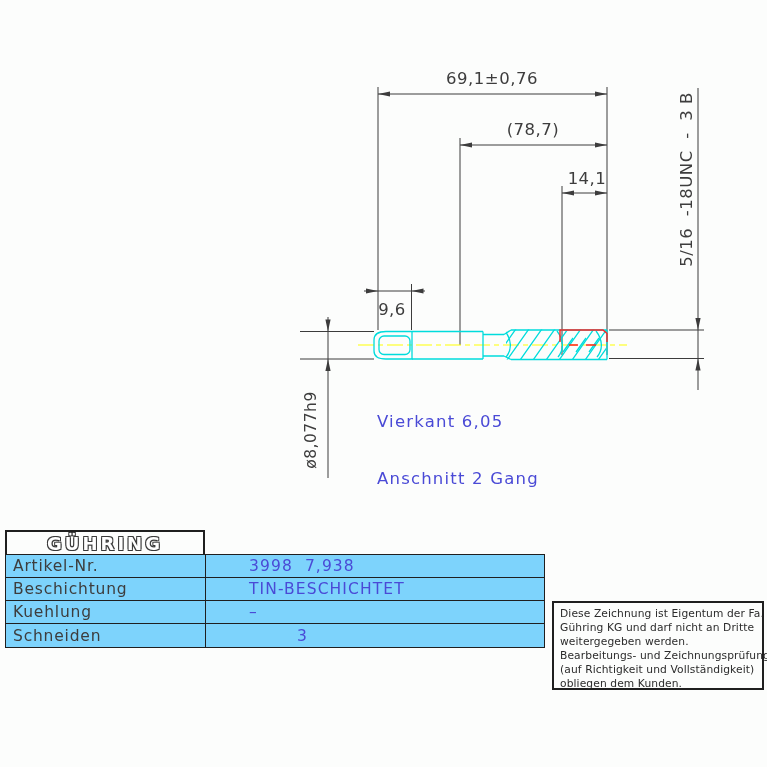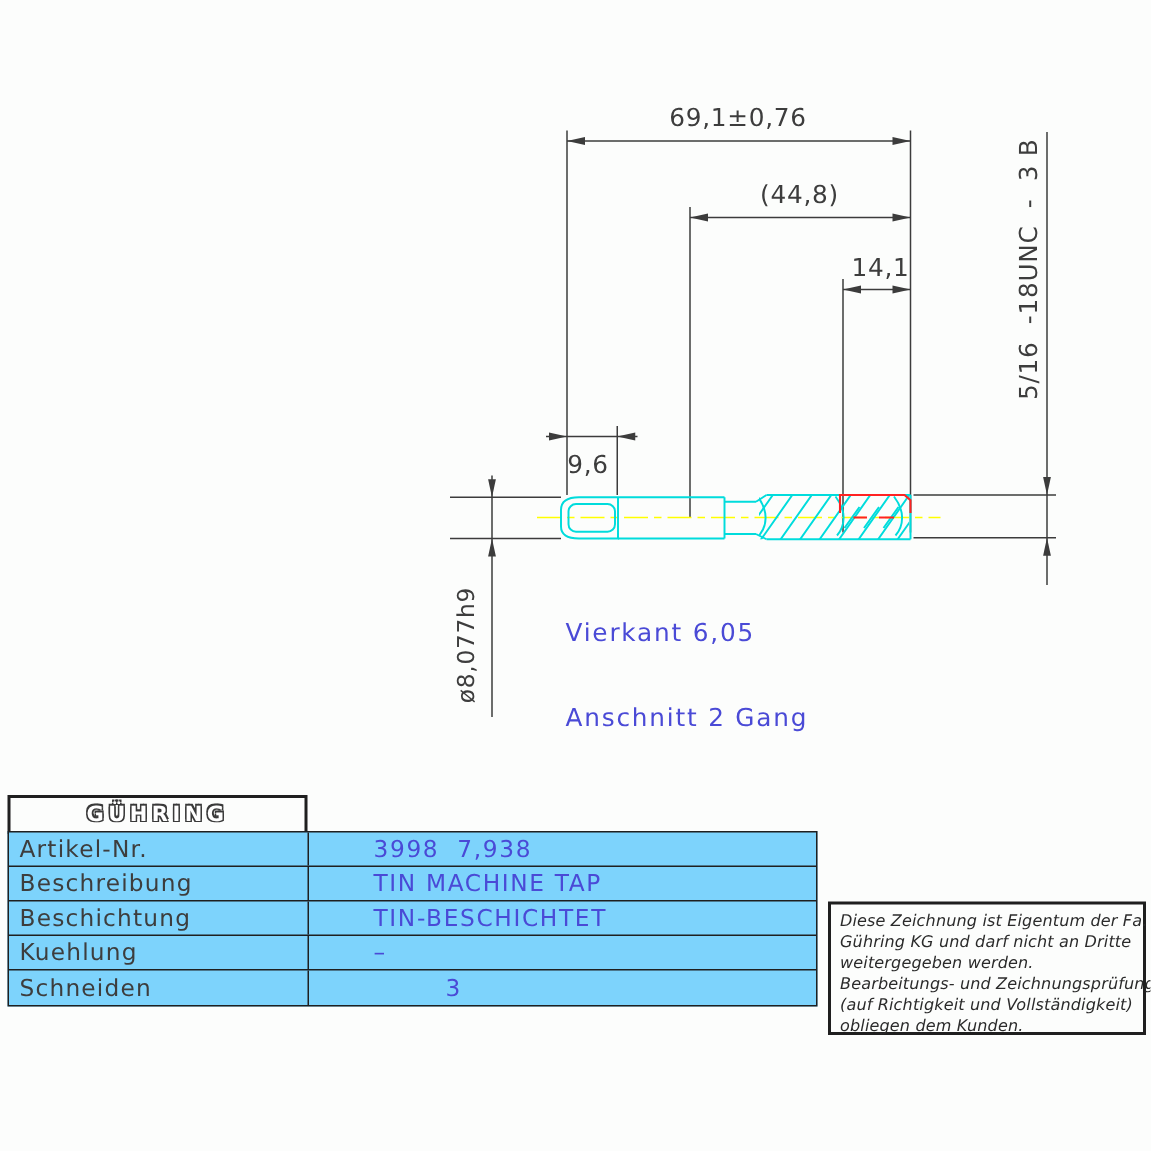"(44,8)" div.dim-text { text: 44,8 -> 78,7 }
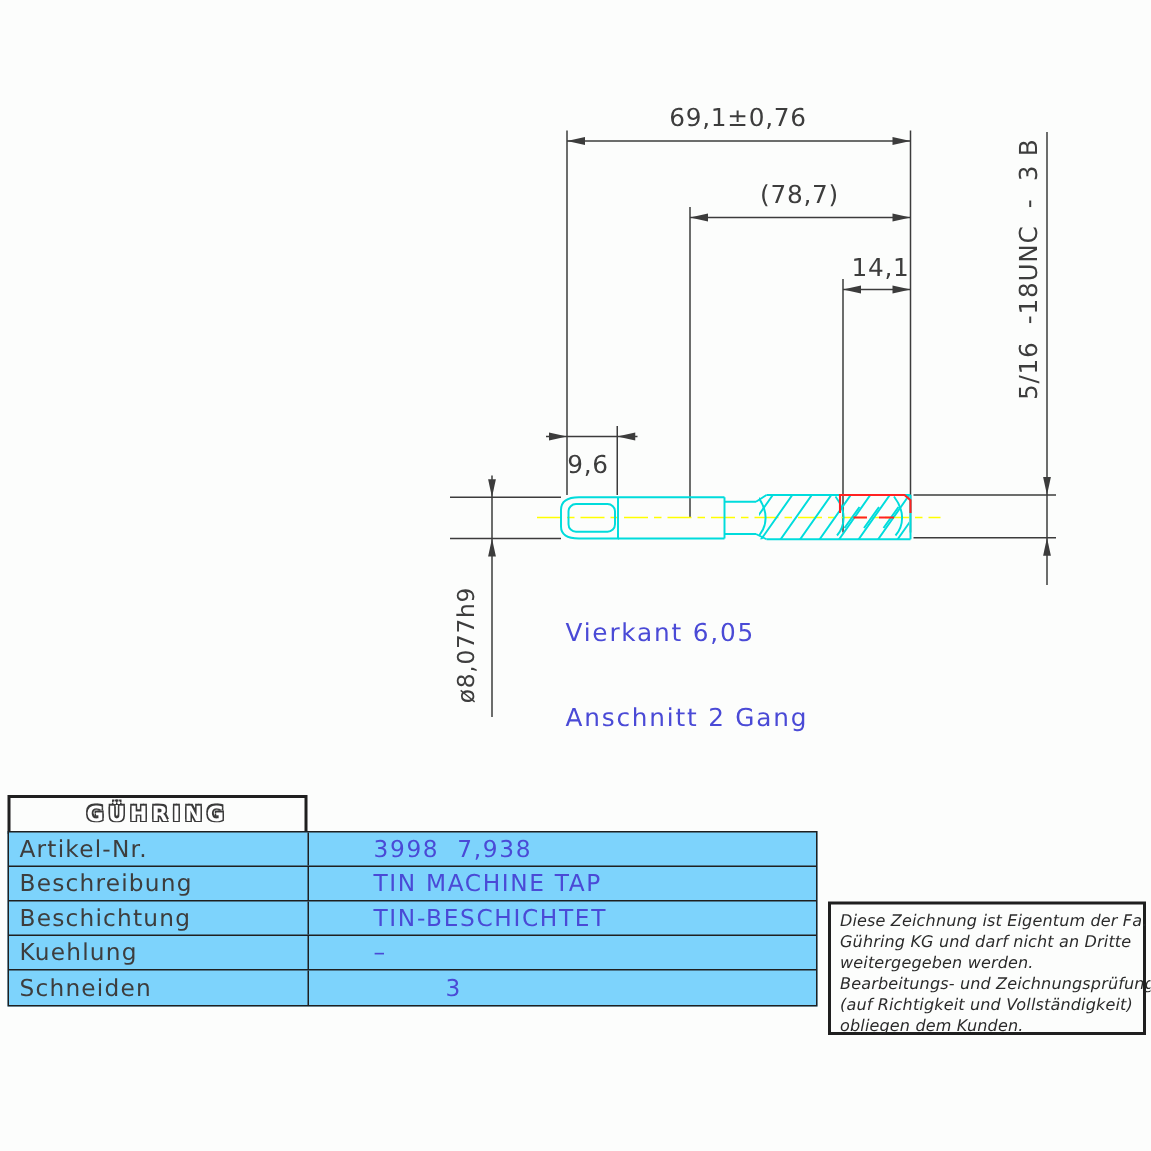"GÜHRING" .brand { font-size: 14px -> 18px }
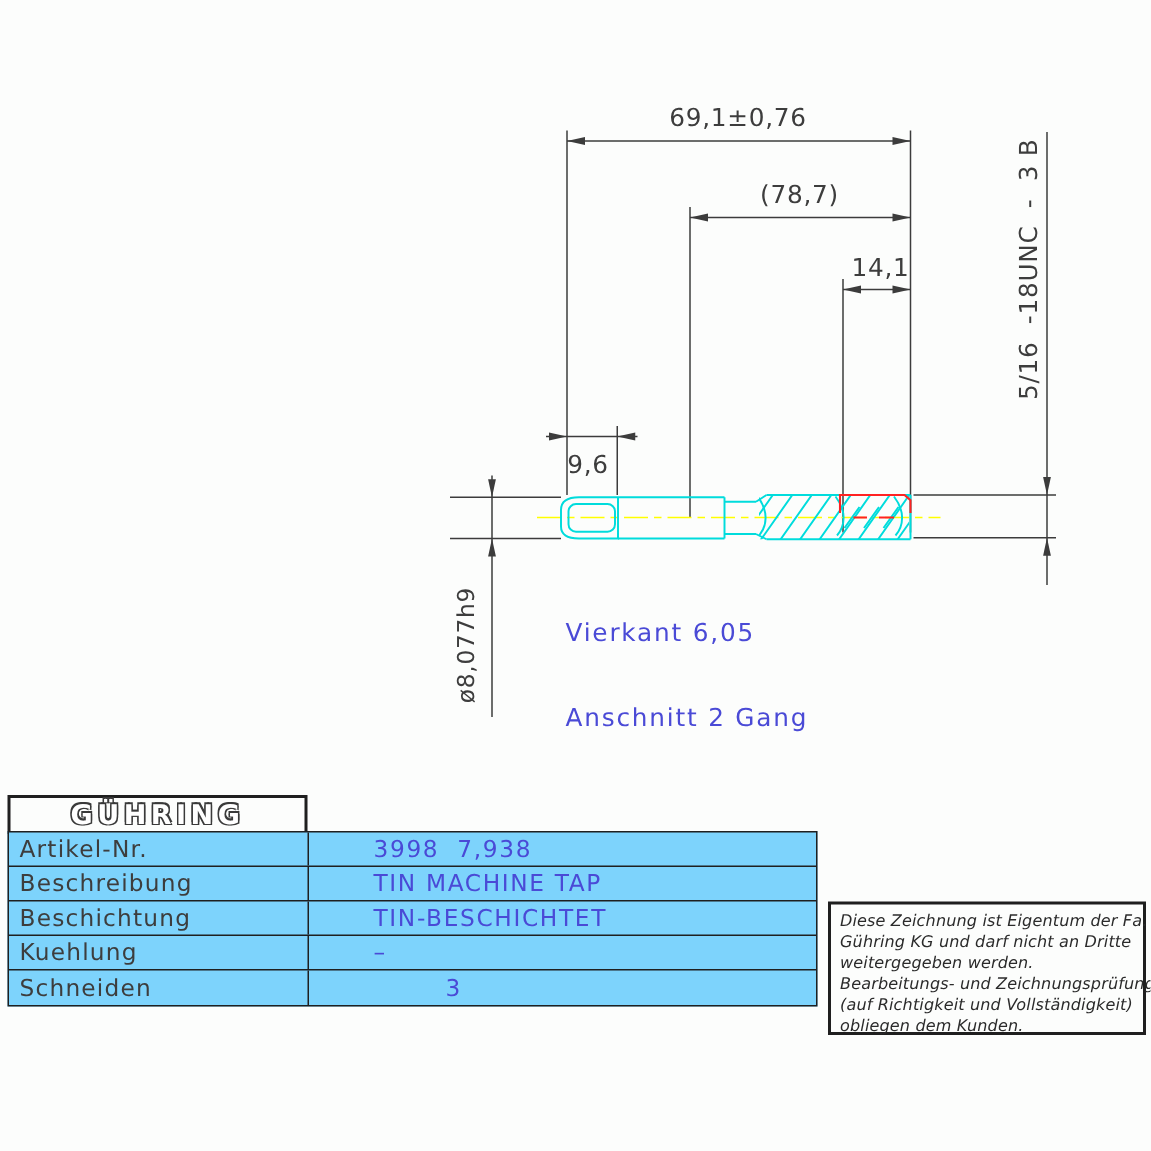"Beschreibung" div.tb-row { html: <div> <div>Beschreibung</div> <div>TIN MACHINE TAP</div> </div> -> none }
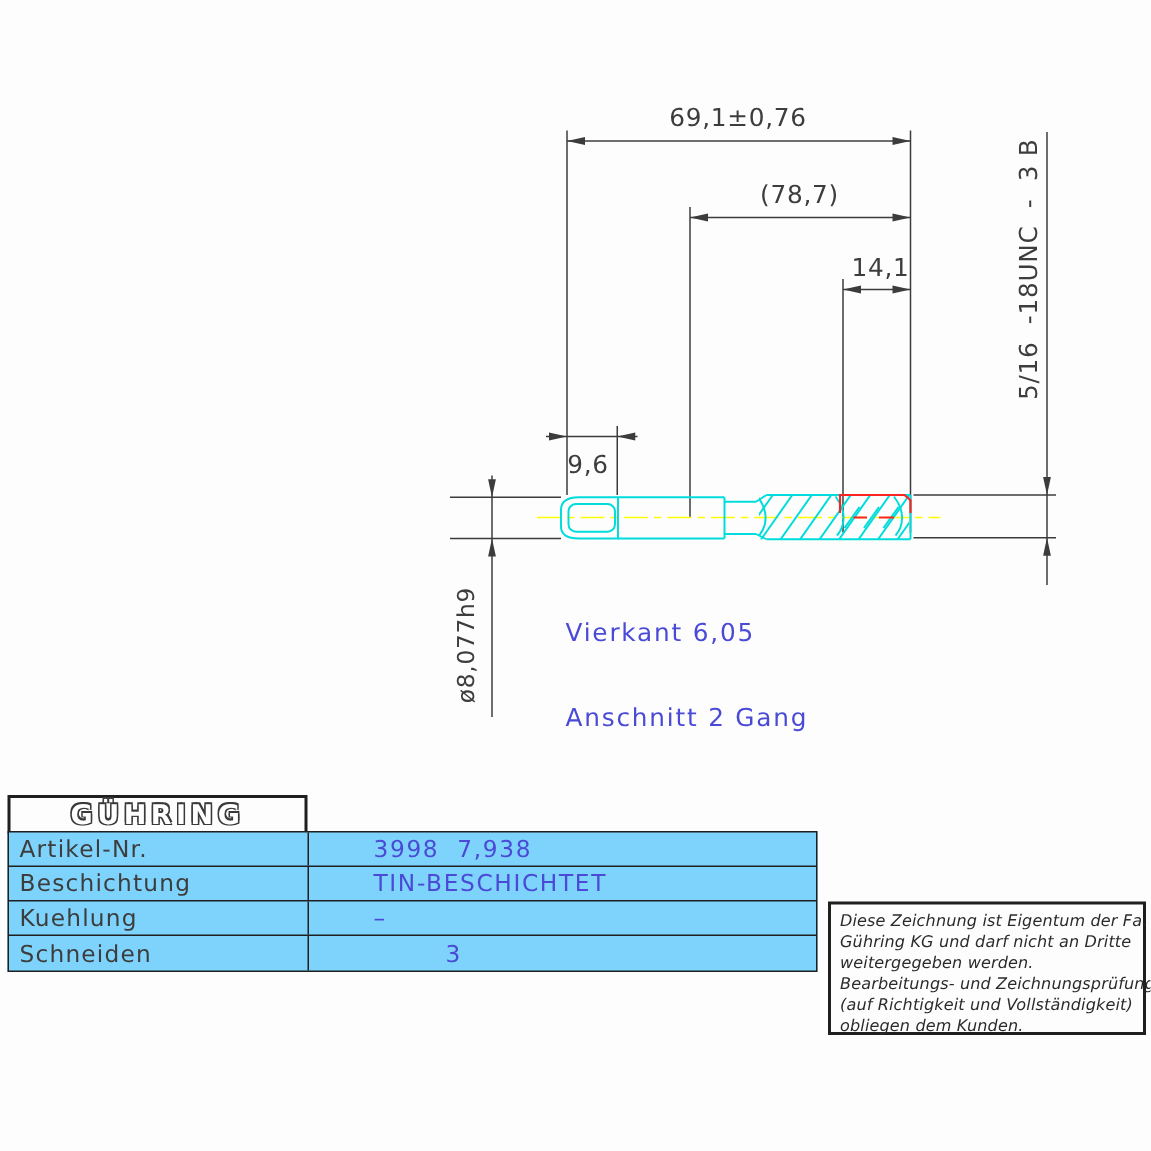"Diese Zeichnung ist Eigentum der" .note-line { font-style: italic -> none }
